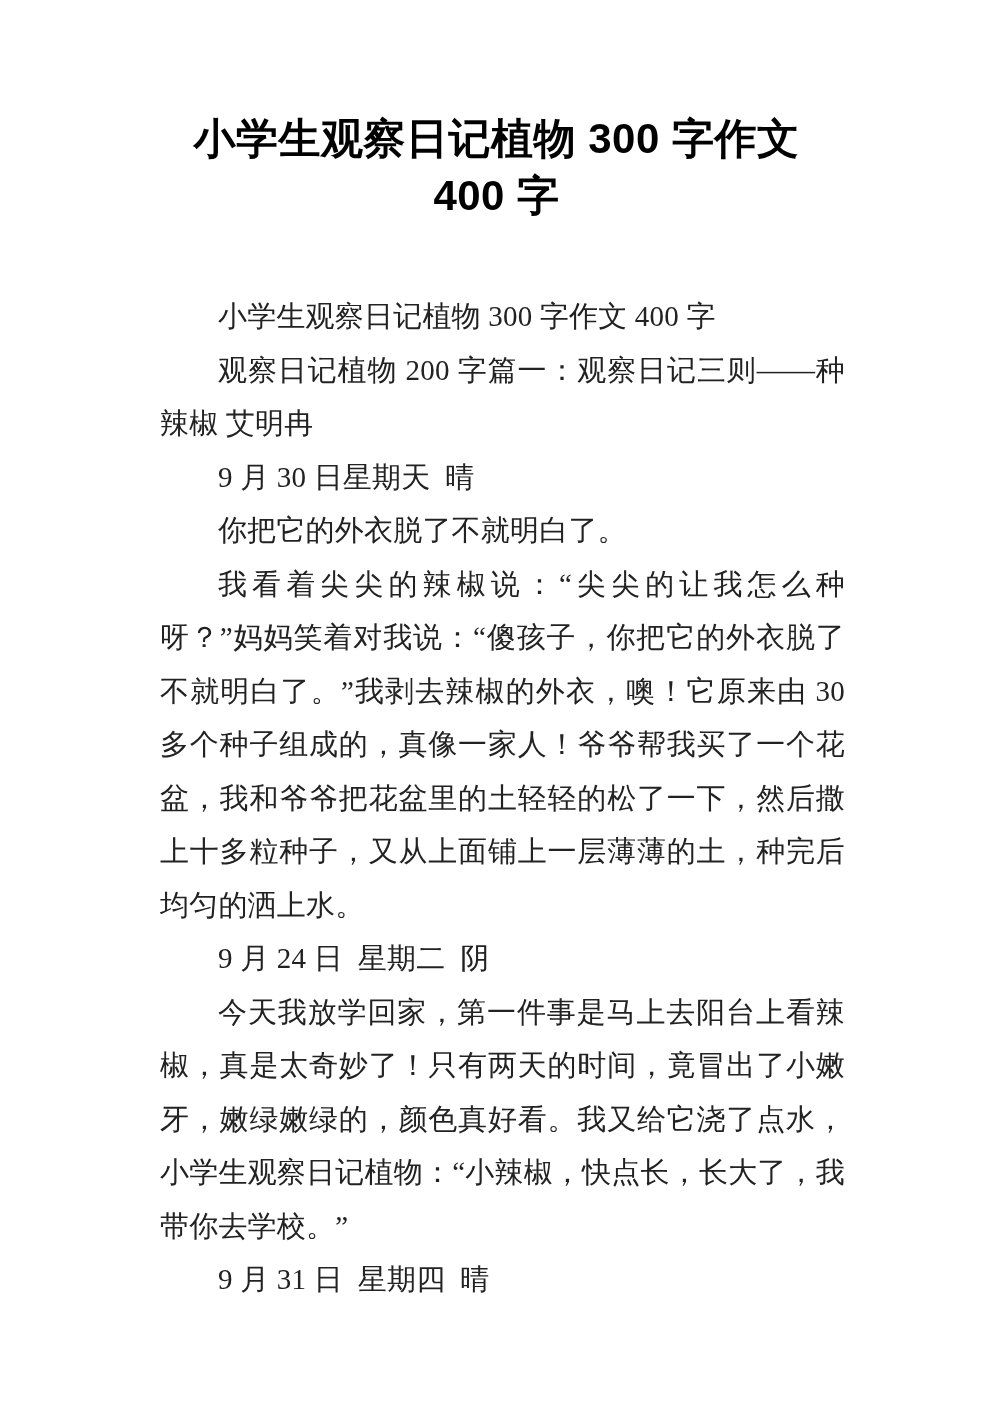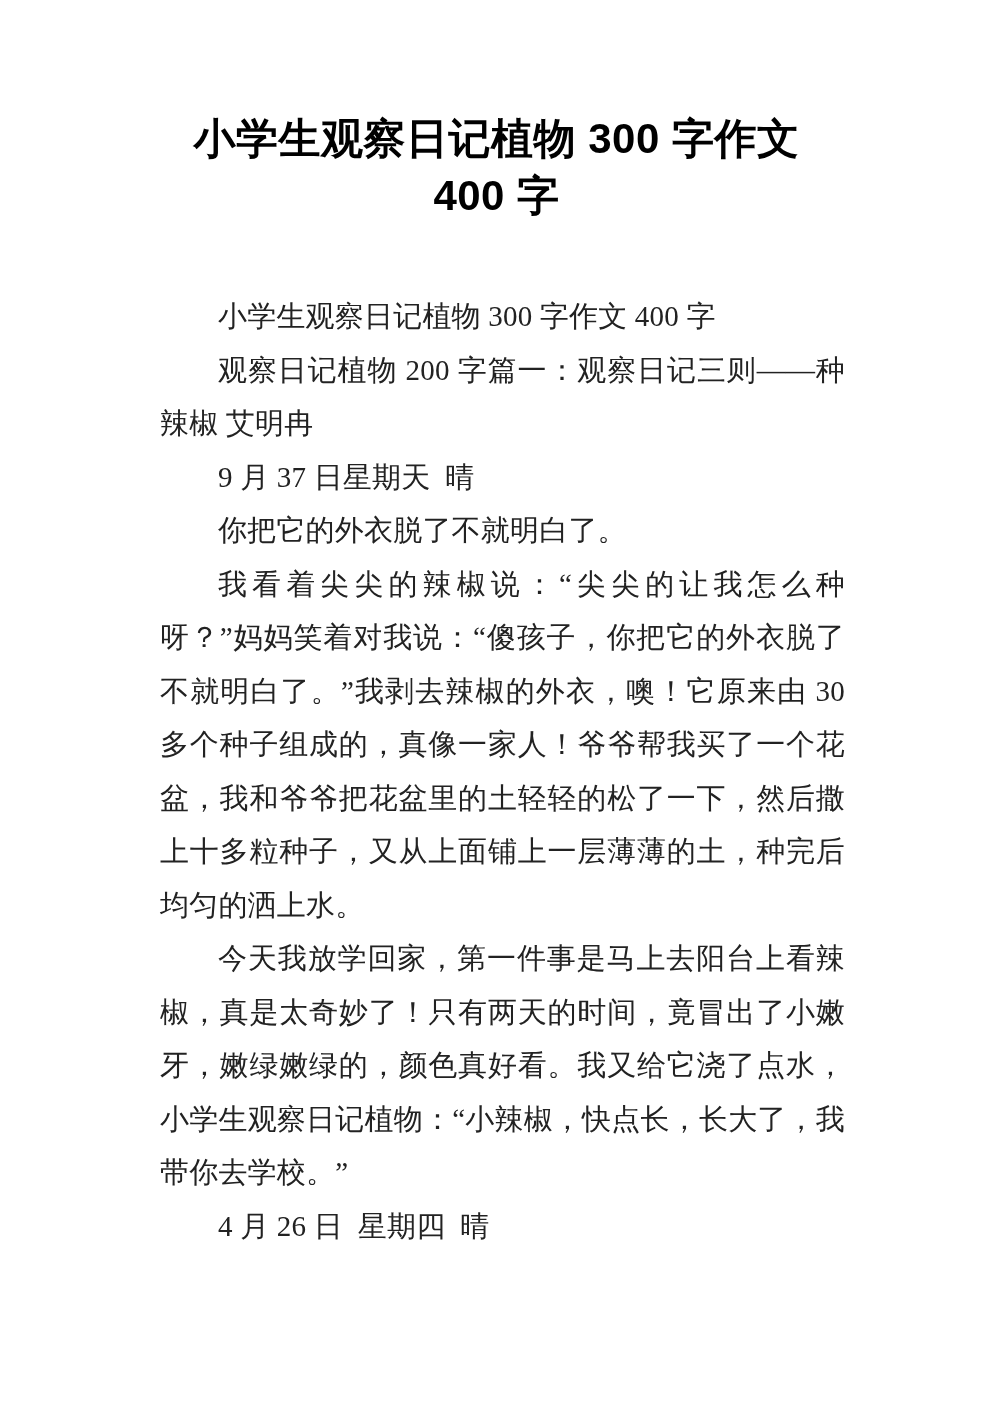"9 月 37 日星期天 晴" p { text: 37 -> 30 }
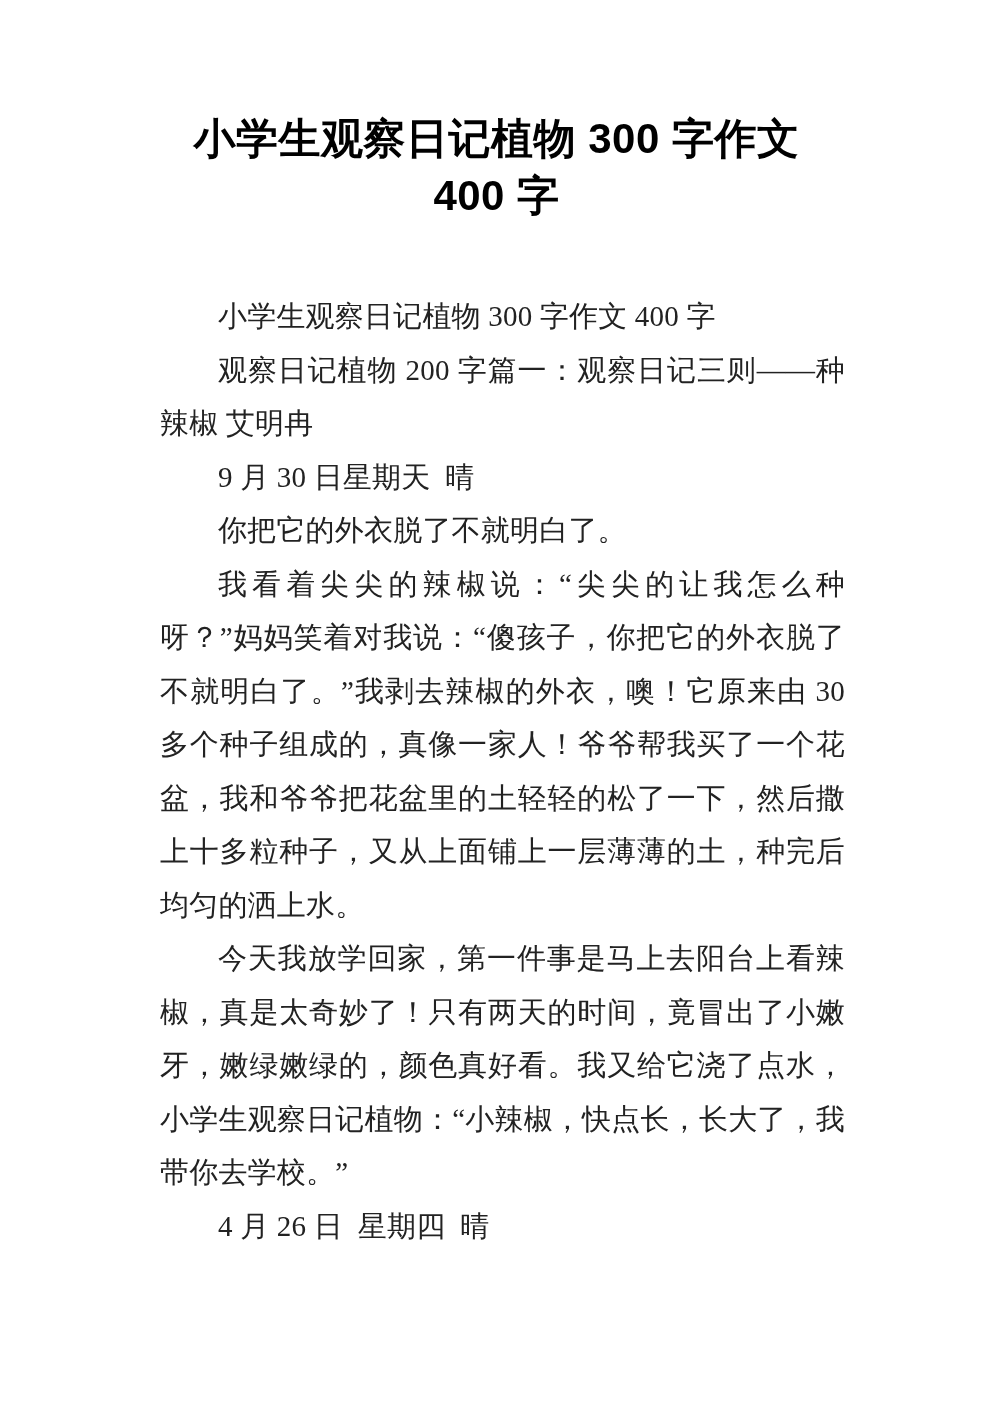"9 月 24 日 星期二" p { html: none -> <p>9 月 24 日 星期二 阴</p> }
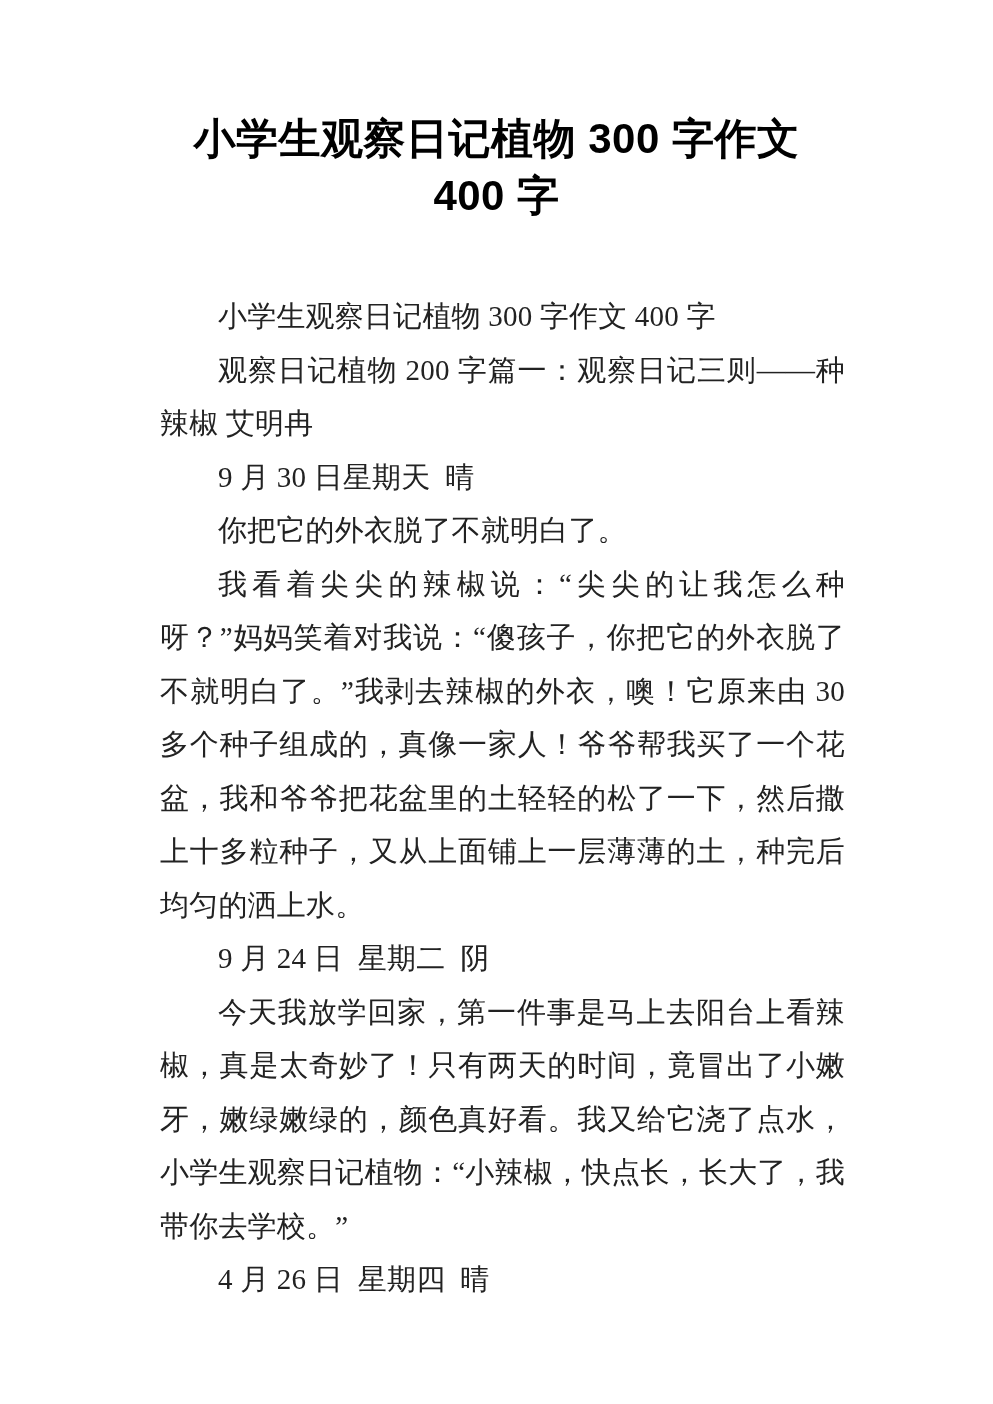"4 月 26 日 星期四" p { text: 4 月 26 -> 9 月 31 }
